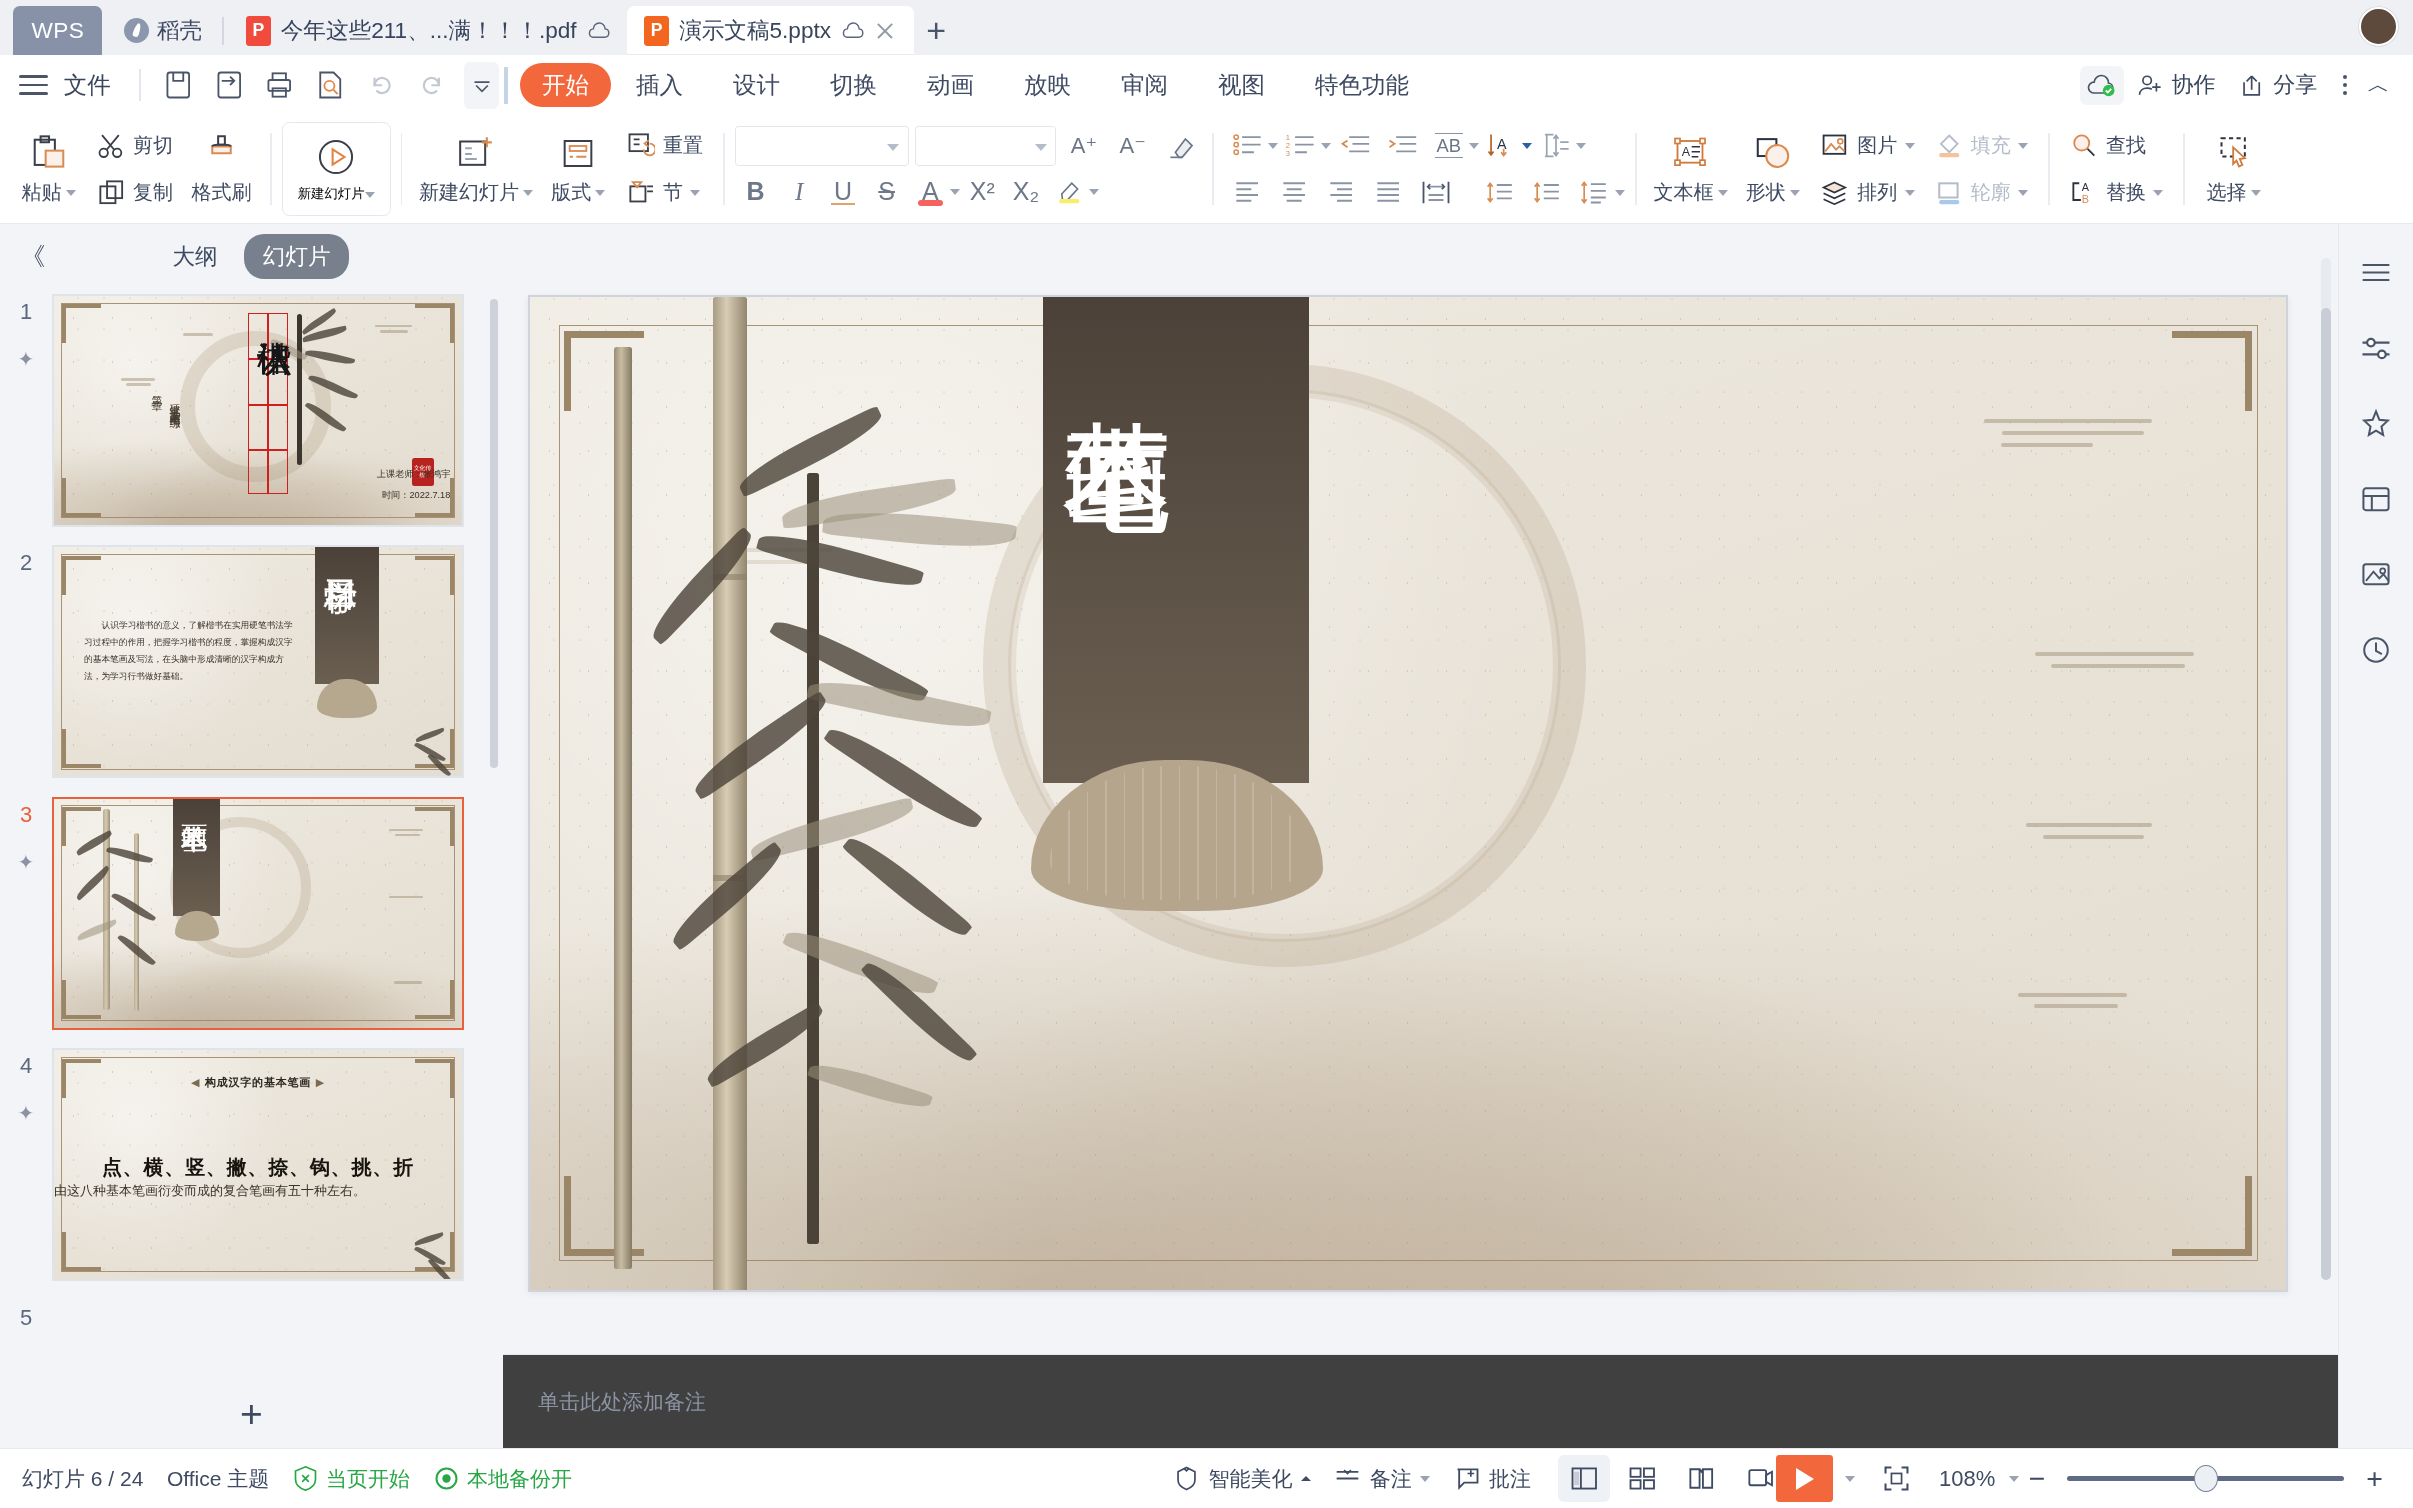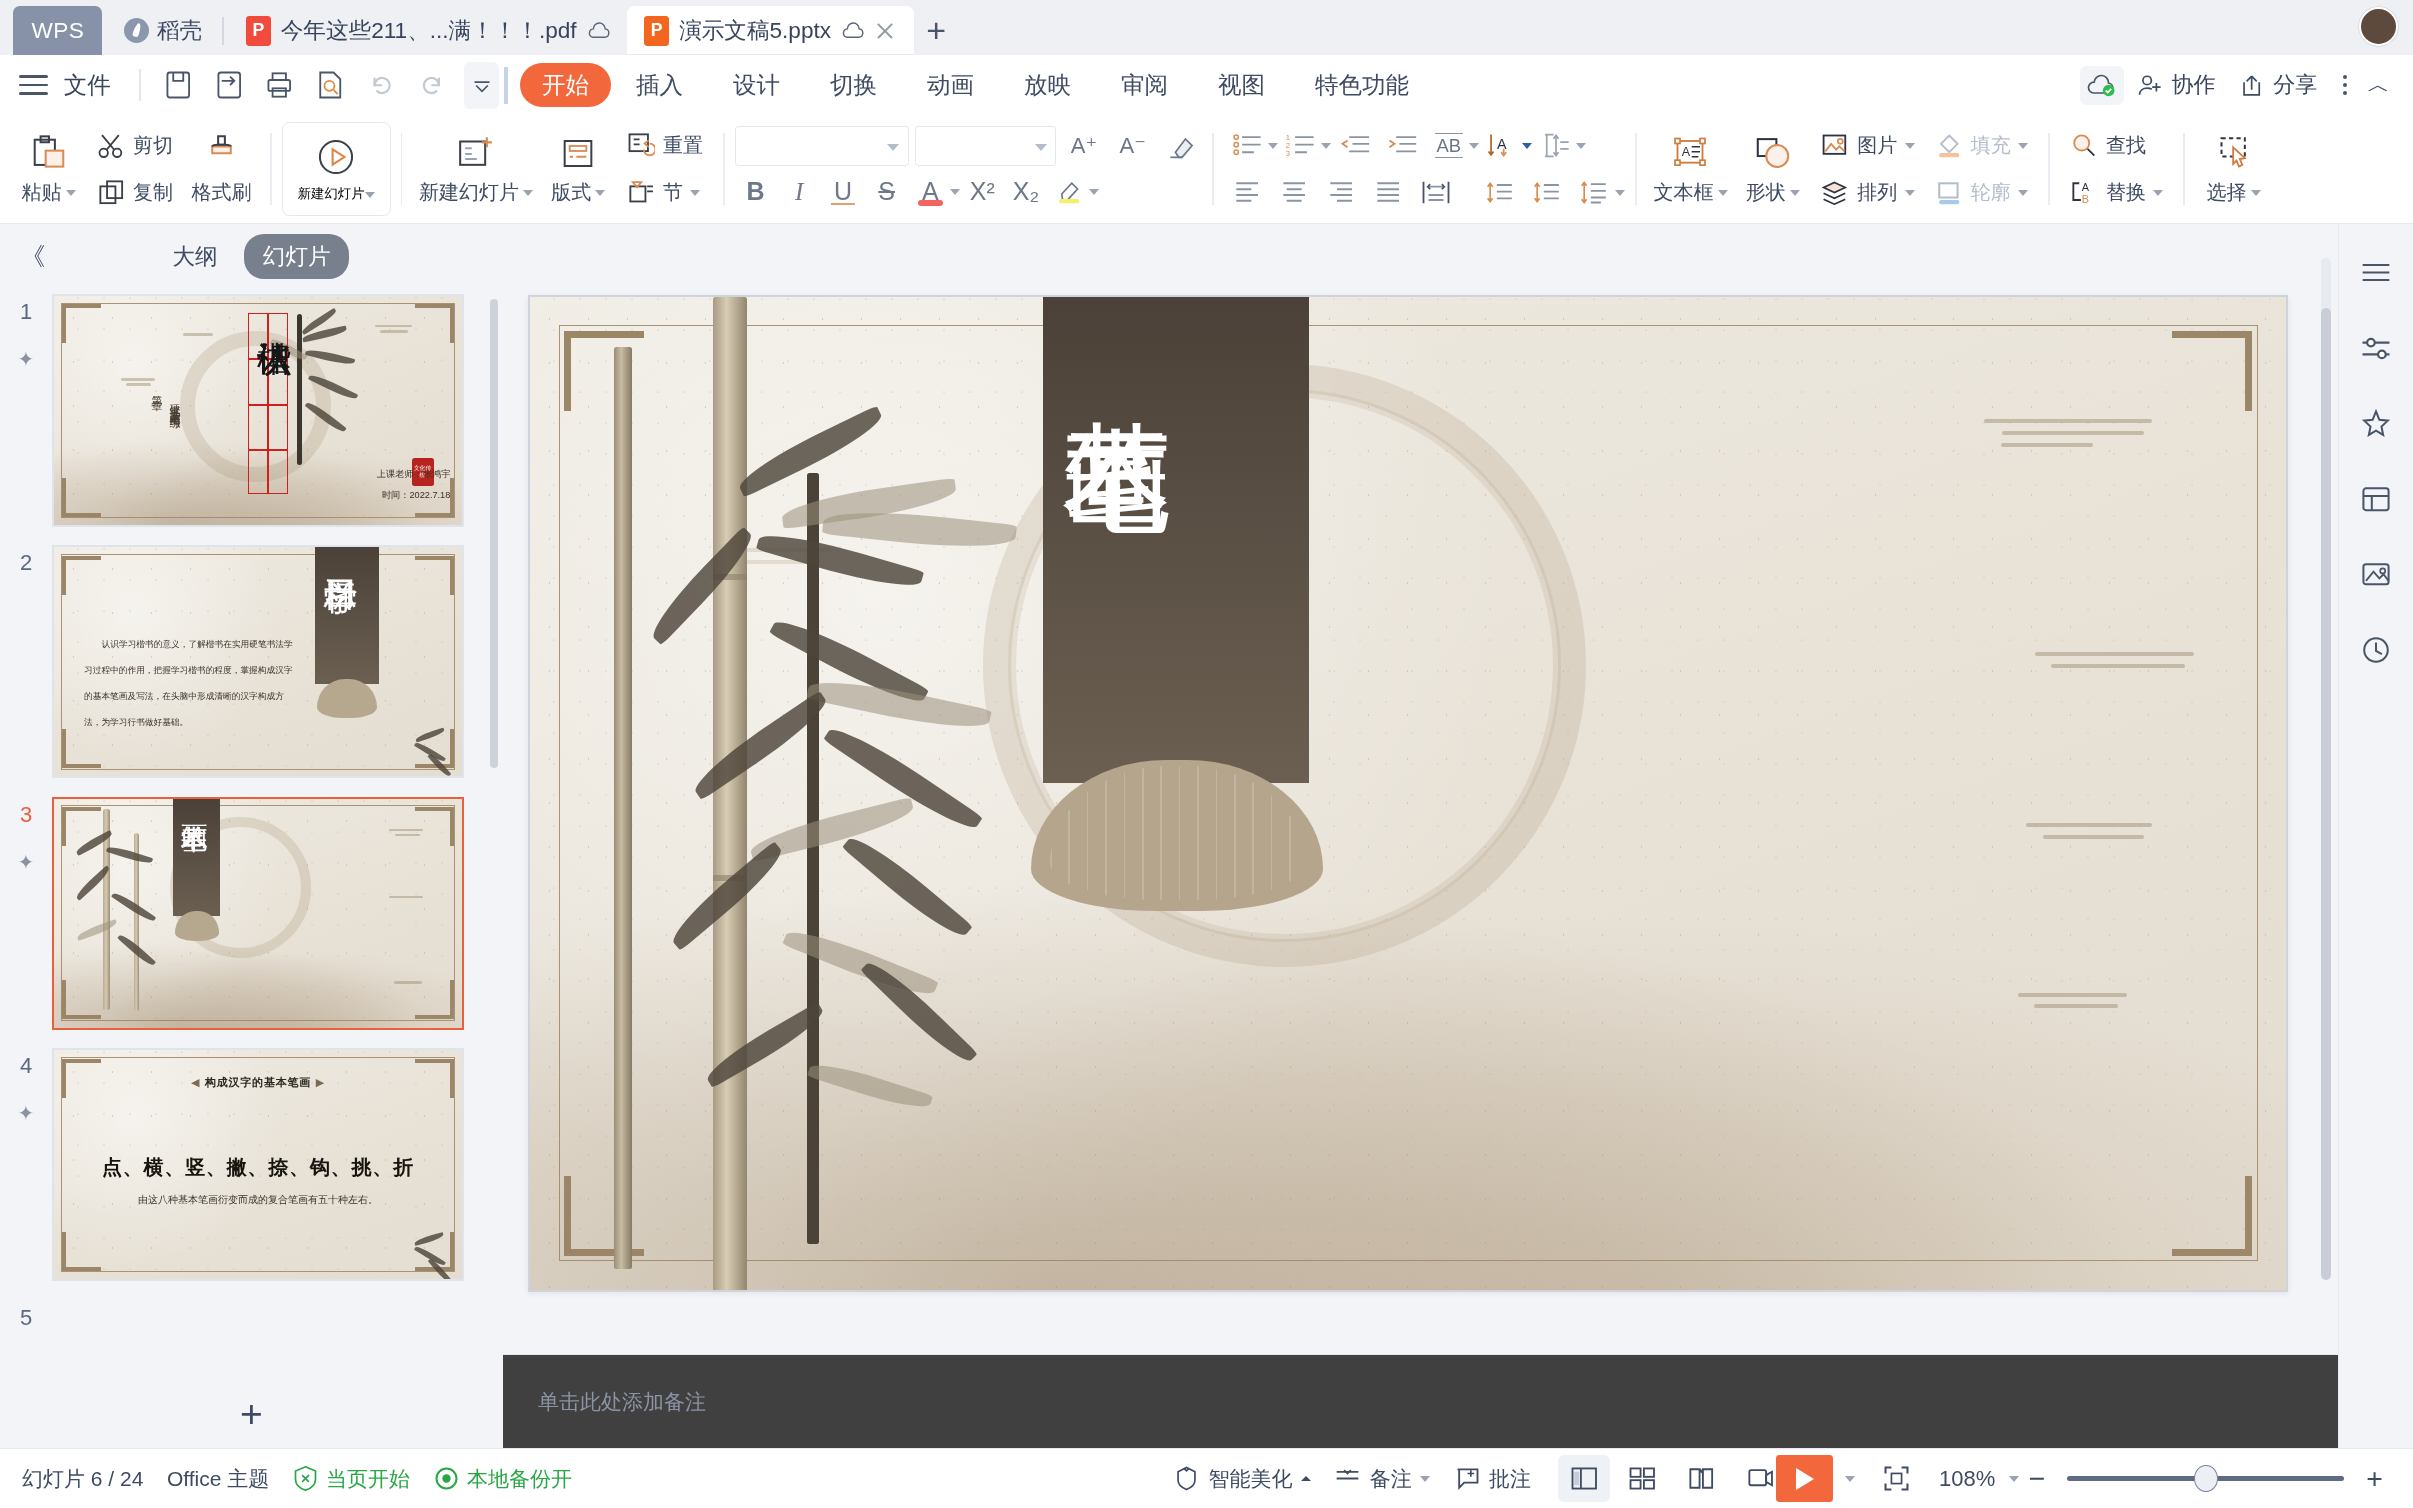"认识学习楷书的意义，了解楷书在实用硬笔书法学习过程中的作用，把握学习楷书的程度，" div { line-height: 26px -> 17px; top: 84px -> 70px }
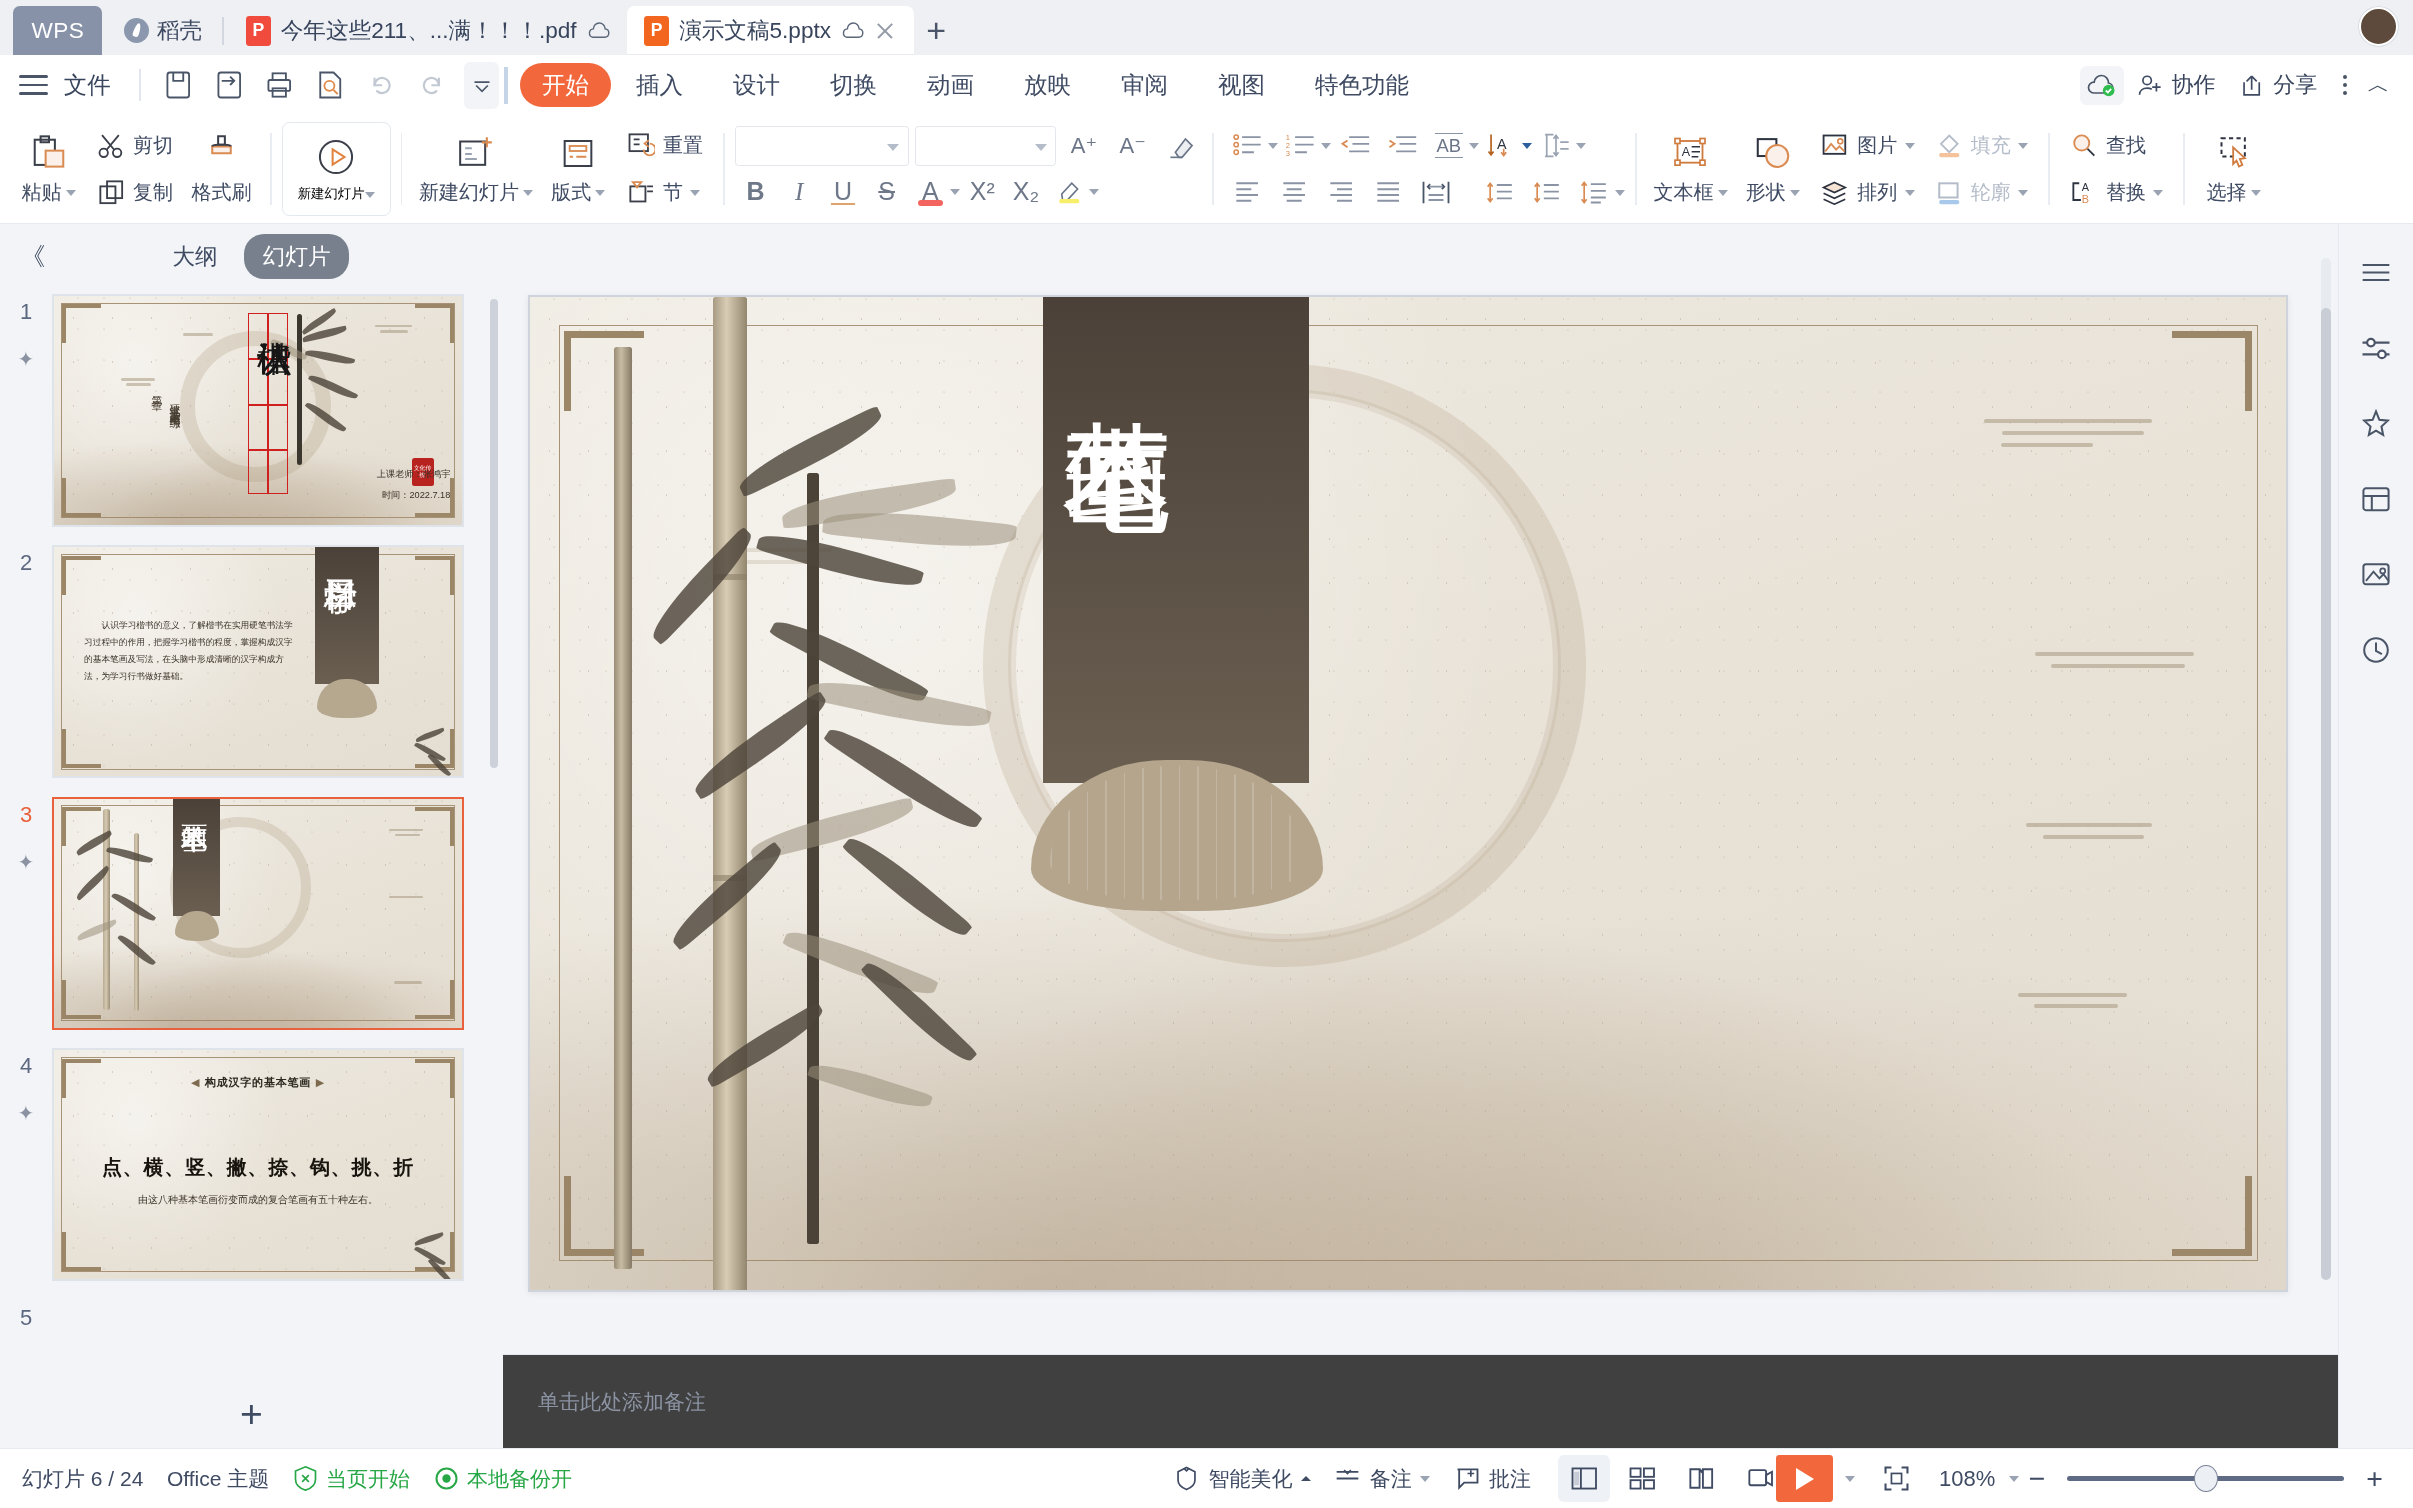"由这八种基本笔画衍变而成的复合笔画有五十种左右。" div { font-size: 10px -> 13px; text-align: center -> left; top: 143px -> 132px }
